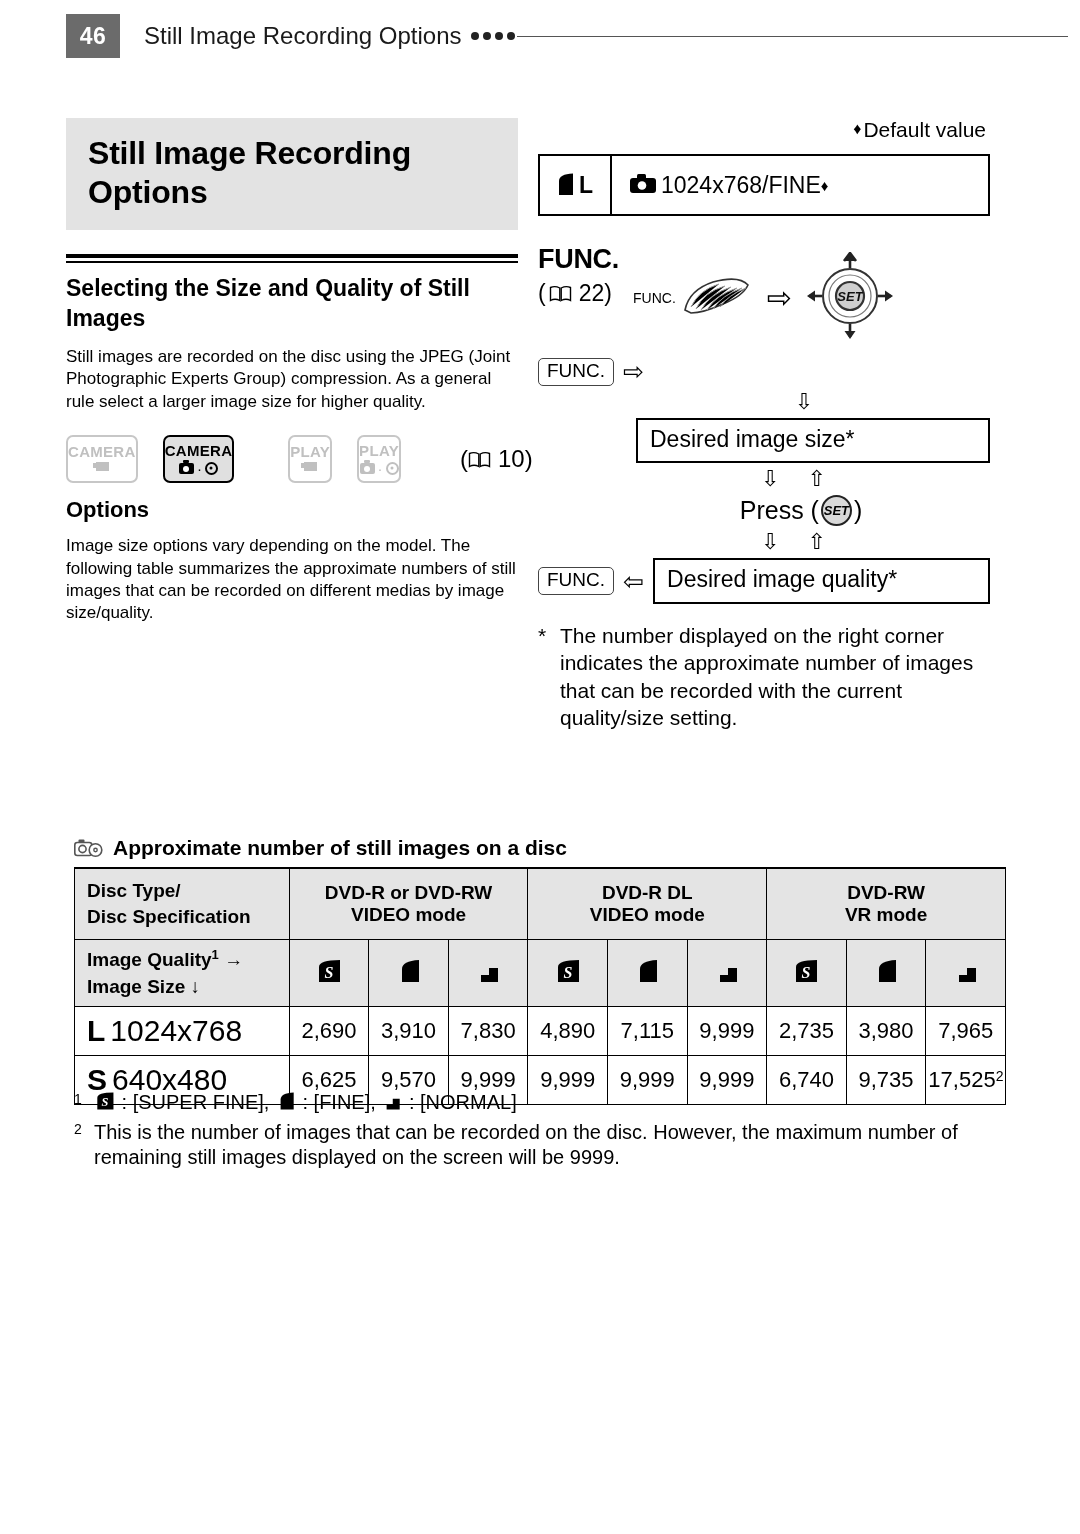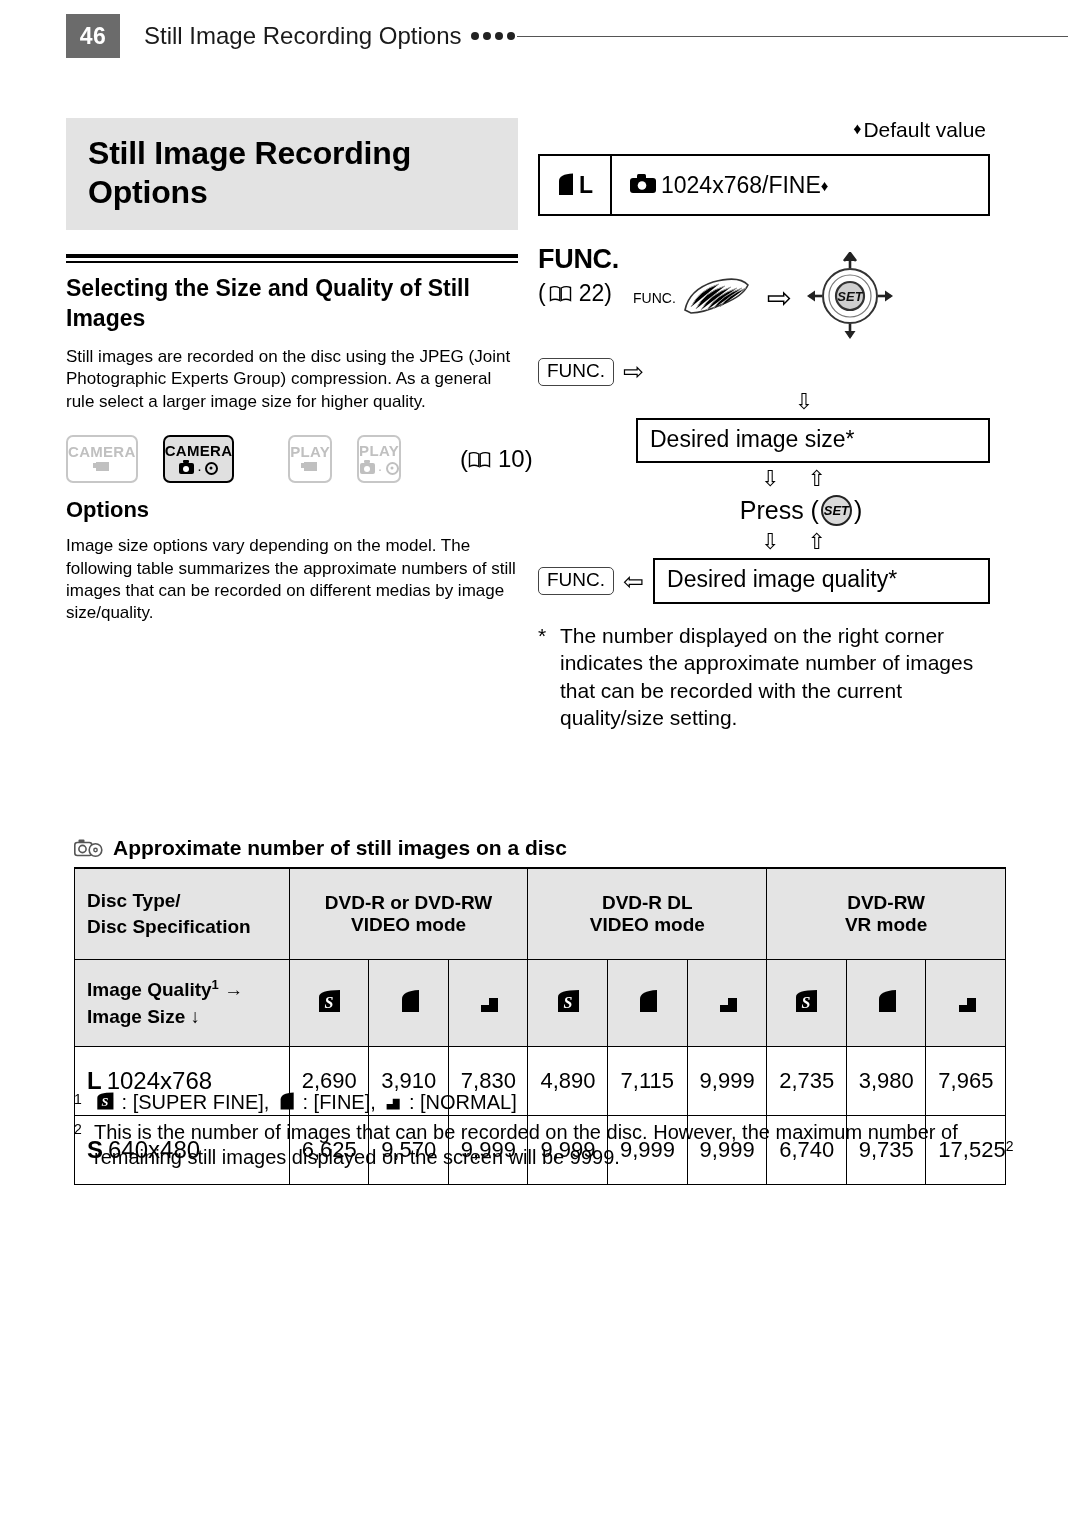"Disc Type/" table.spec td, table.spec th { padding: 12px -> 2px }
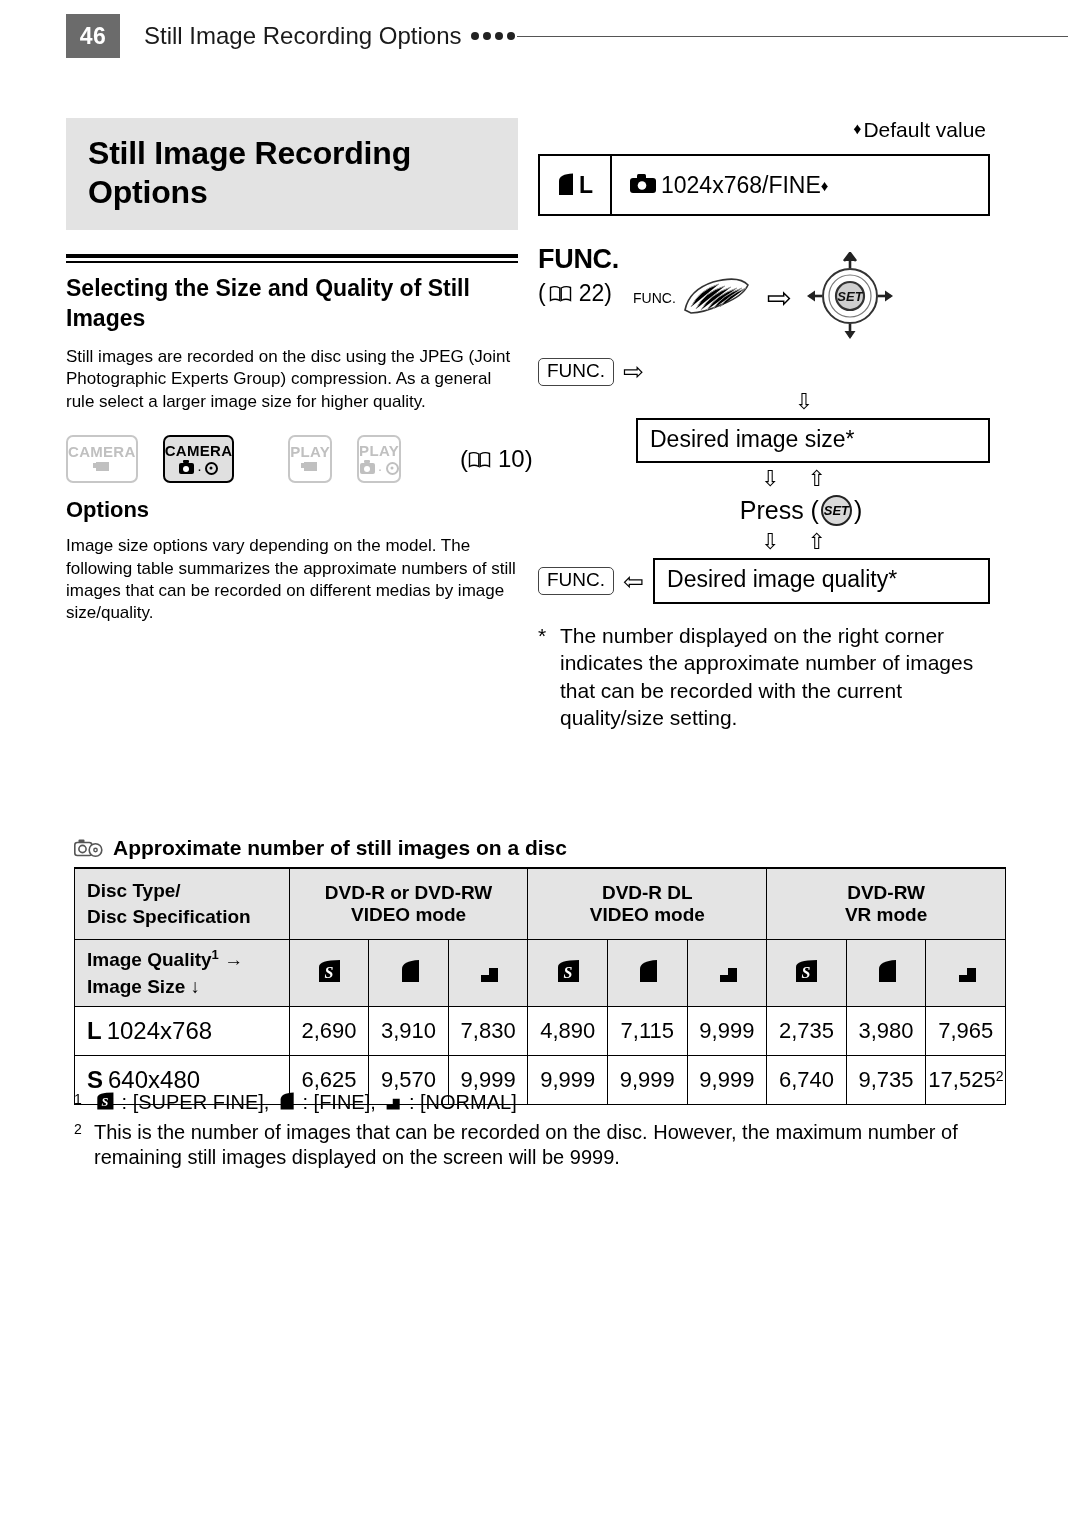"L 1024x768" table.spec .data-row td.sizelabel { font-size: 24px -> 30px }
